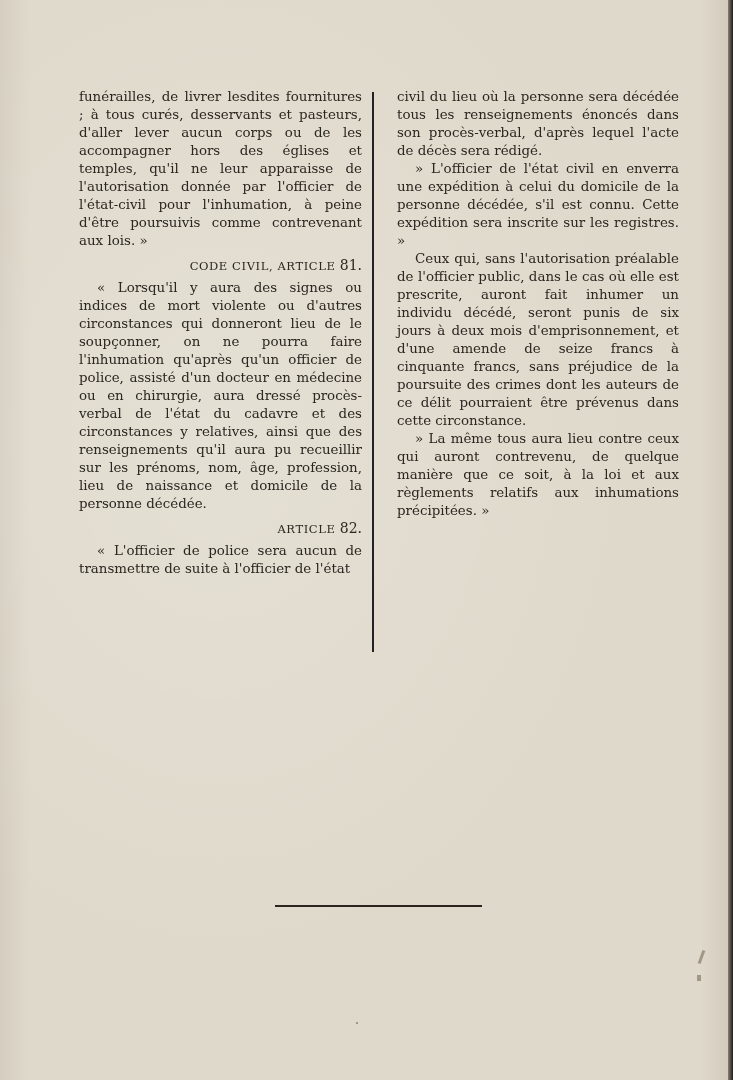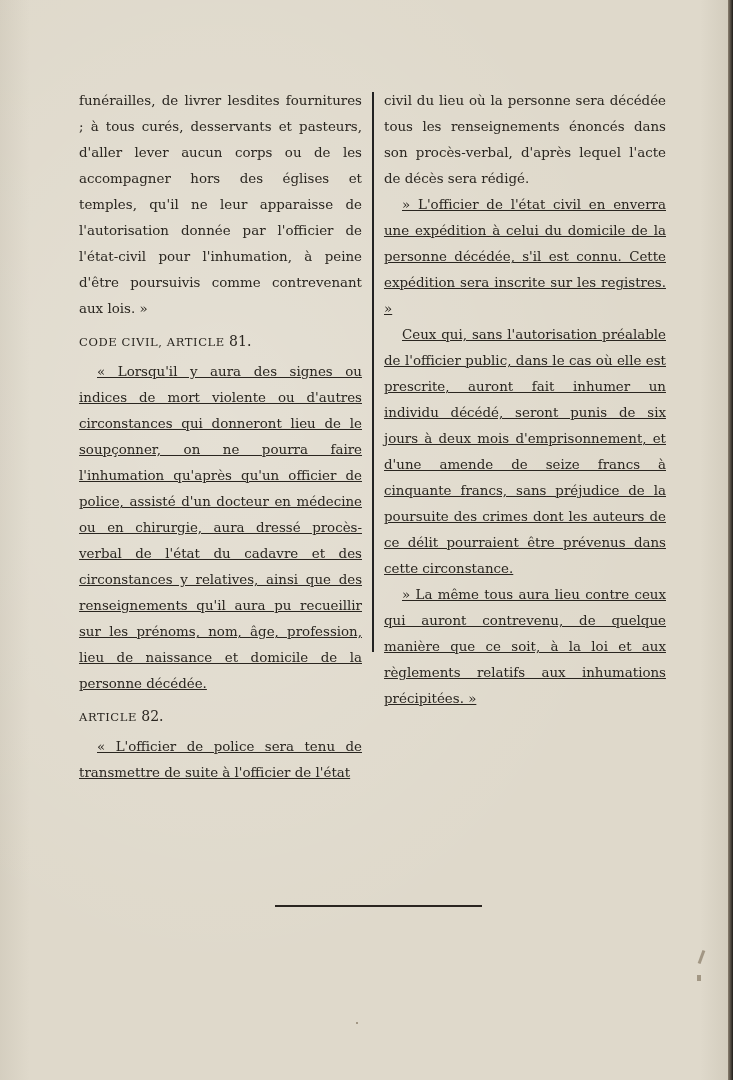"funérailles, de livrer lesdites" .col { line-height: 26px -> 18px }
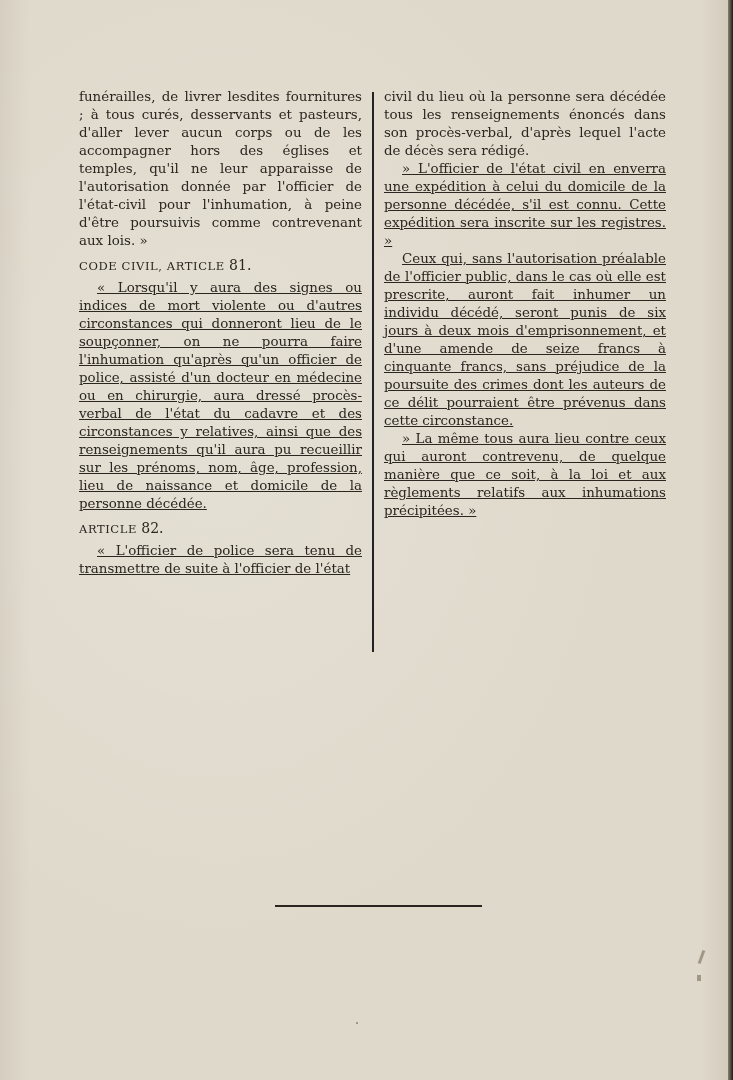"civil du lieu où la" .col-right { left: 384px -> 397px }
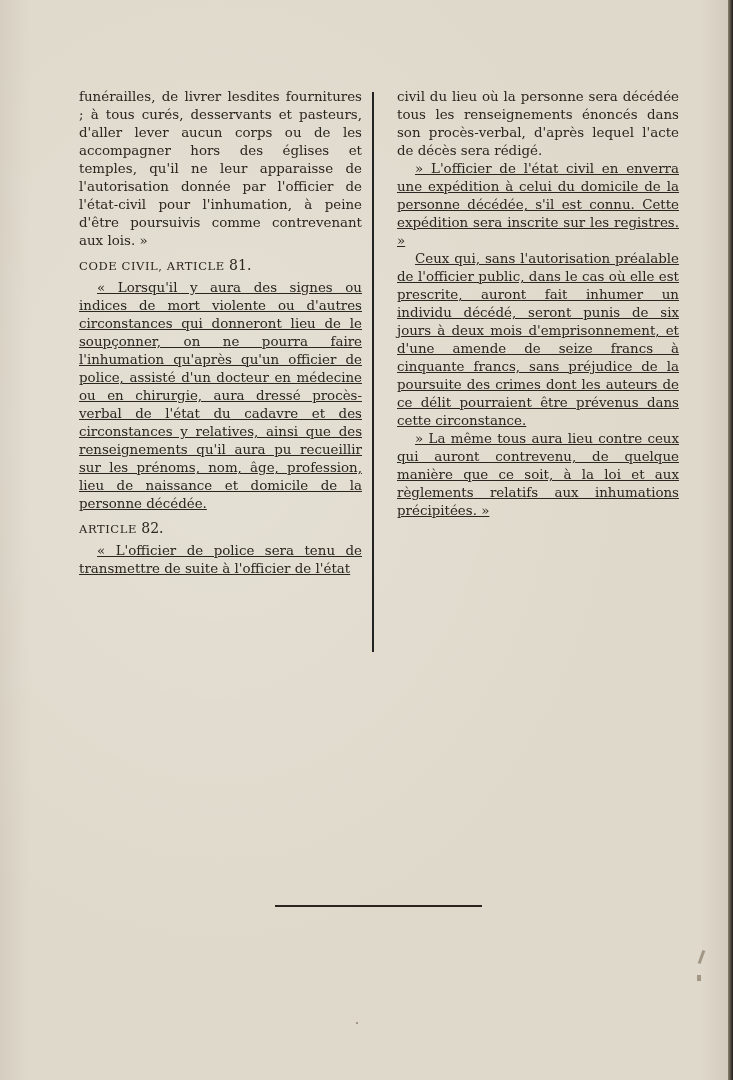"» L'officier de l'état civil" .col p.indent { text-decoration: underline -> none }
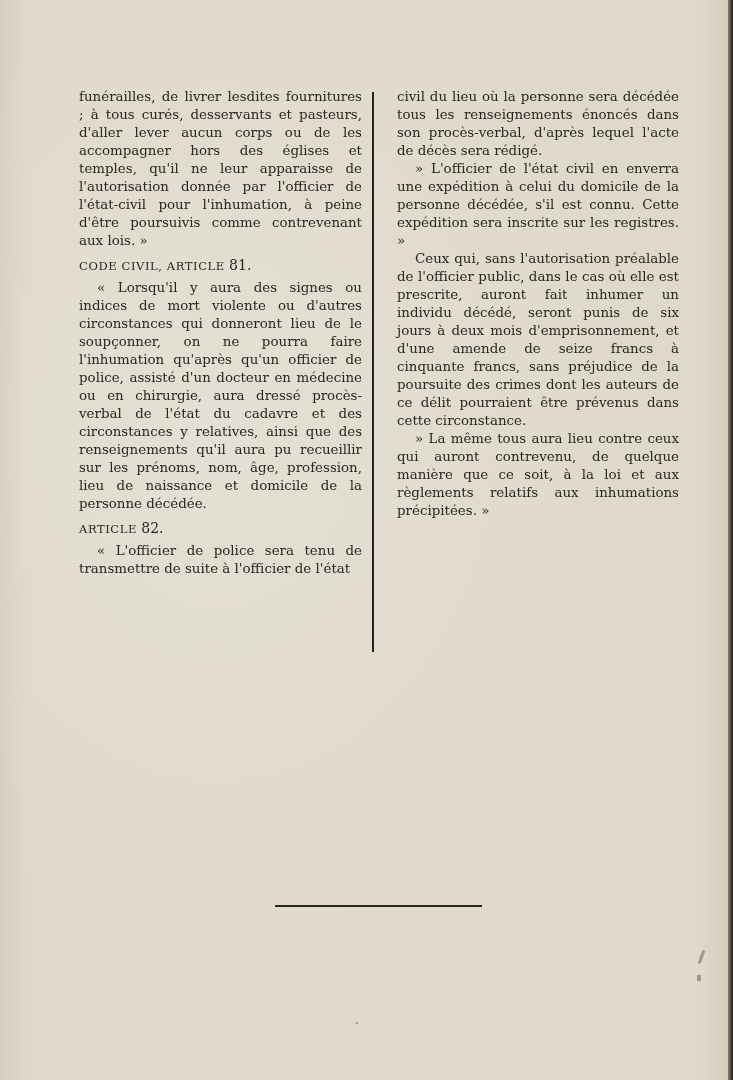"CODE CIVIL, ARTICLE 81." .heading { text-align: left -> right }
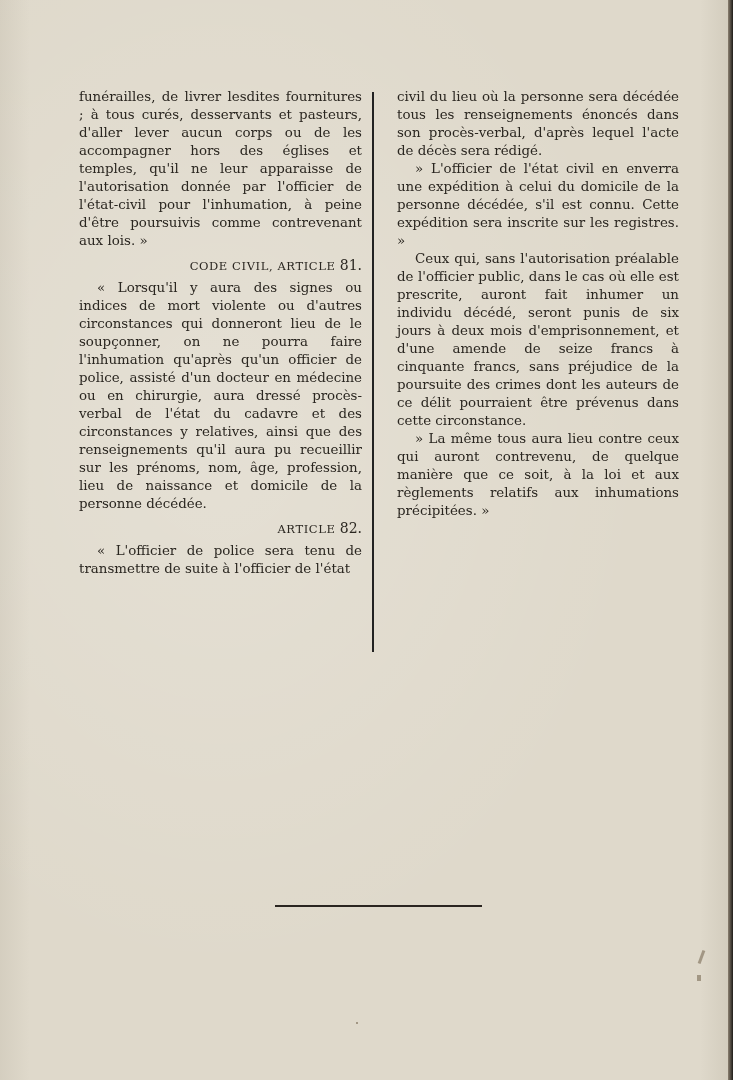"« L'officier de police sera" p.indent { text: tenu -> aucun }
